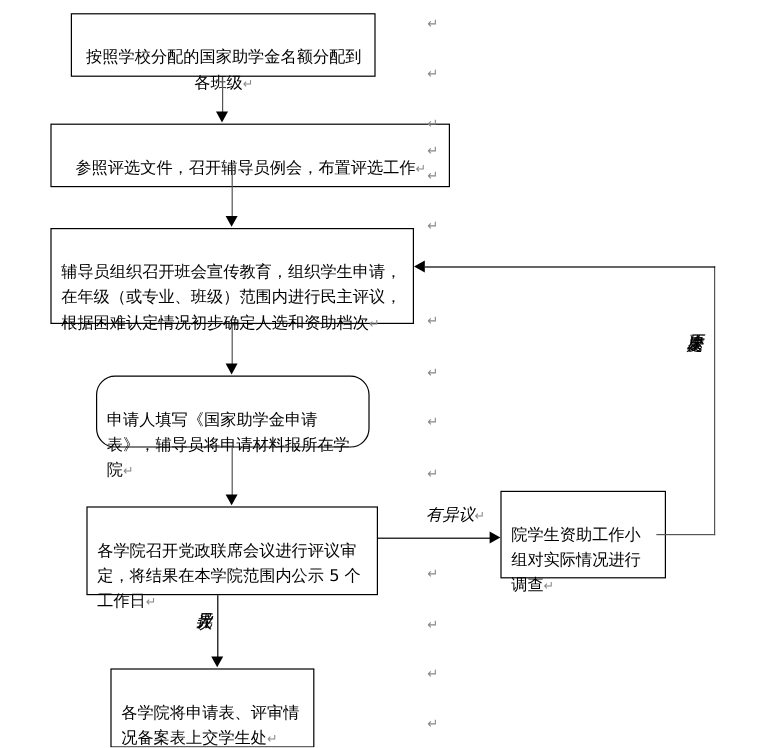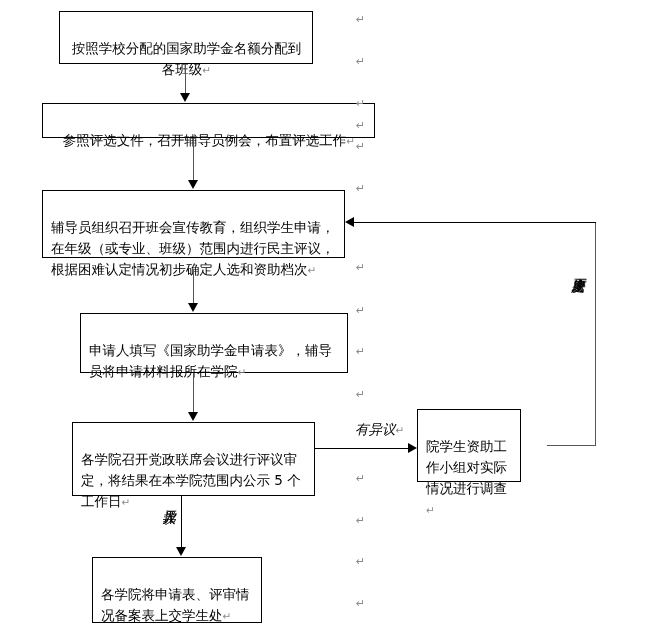"参照评选文件，召开辅导员例会，布置评选工作↵" div.node { height: 35px -> 53px }
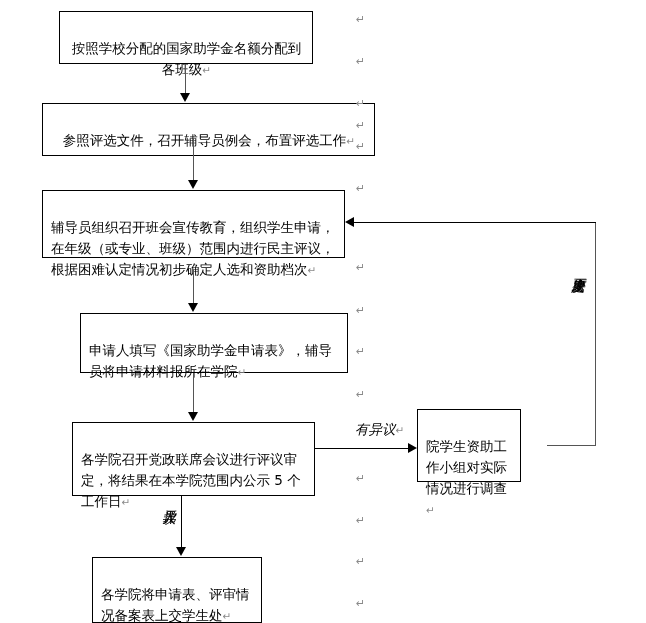"辅导员组织召开班会宣传教育，组织学生申请，在年级（或专业、班级）范围内进行民主评" div.node { height: 68px -> 80px }
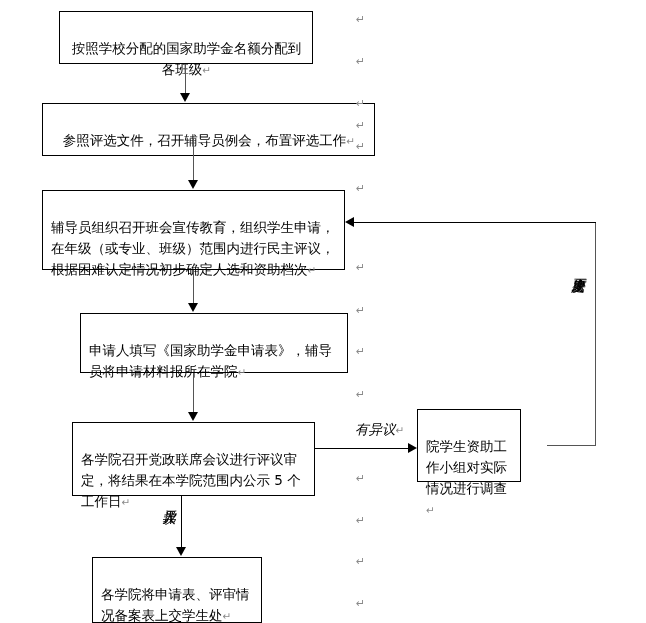"申请人填写《国家助学金申请表》，辅导员将申请材料报所在学院↵" div.node { border-radius: none -> 16px; width: 268px -> 228px }
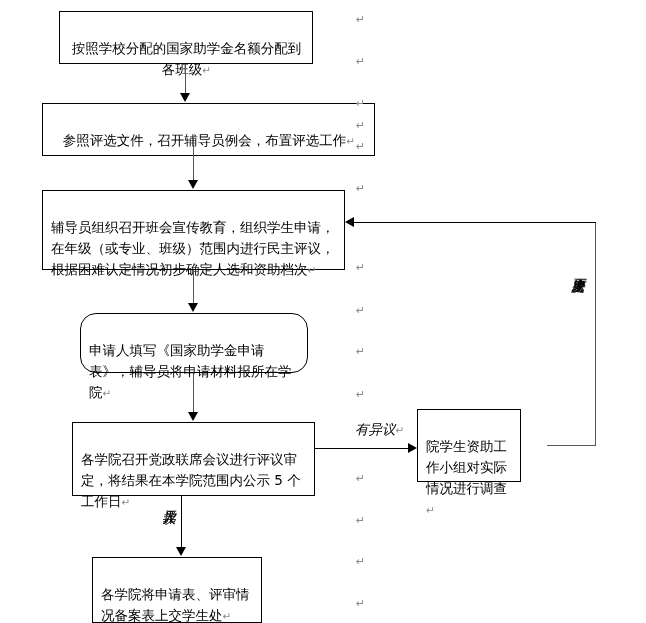"院学生资助工作小组对实际情况进行调查↵" div.node { width: 104px -> 138px }
